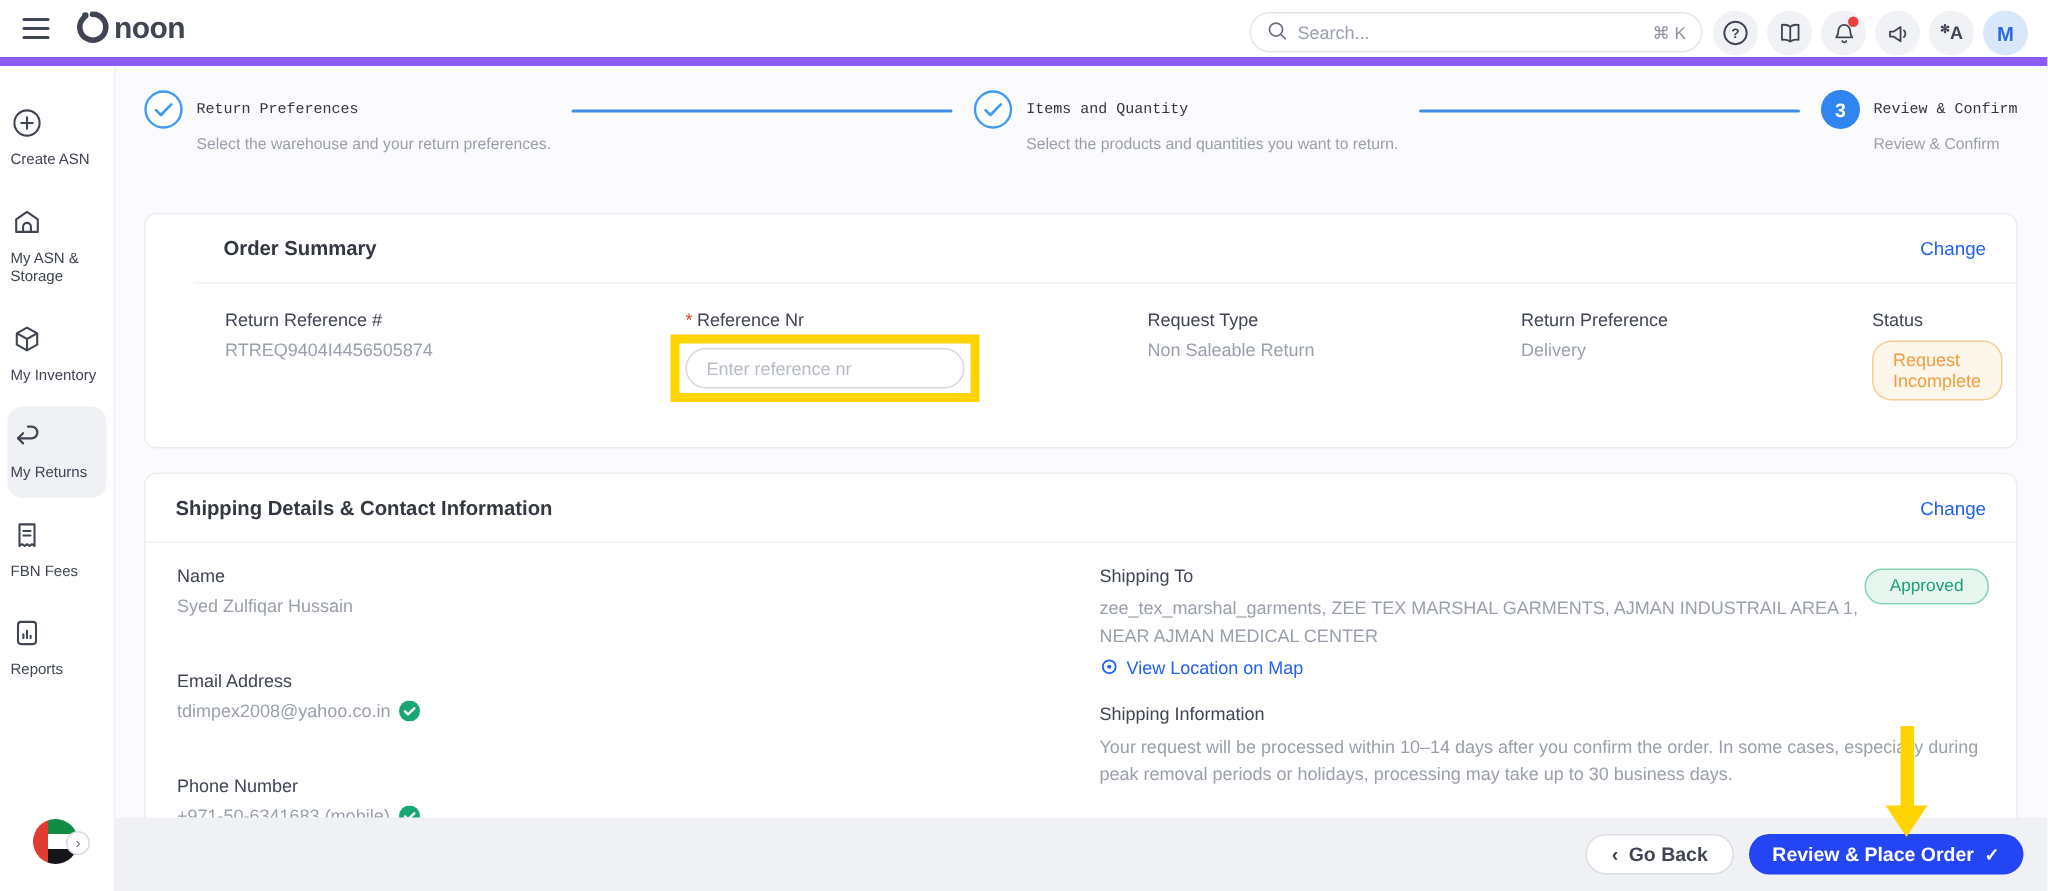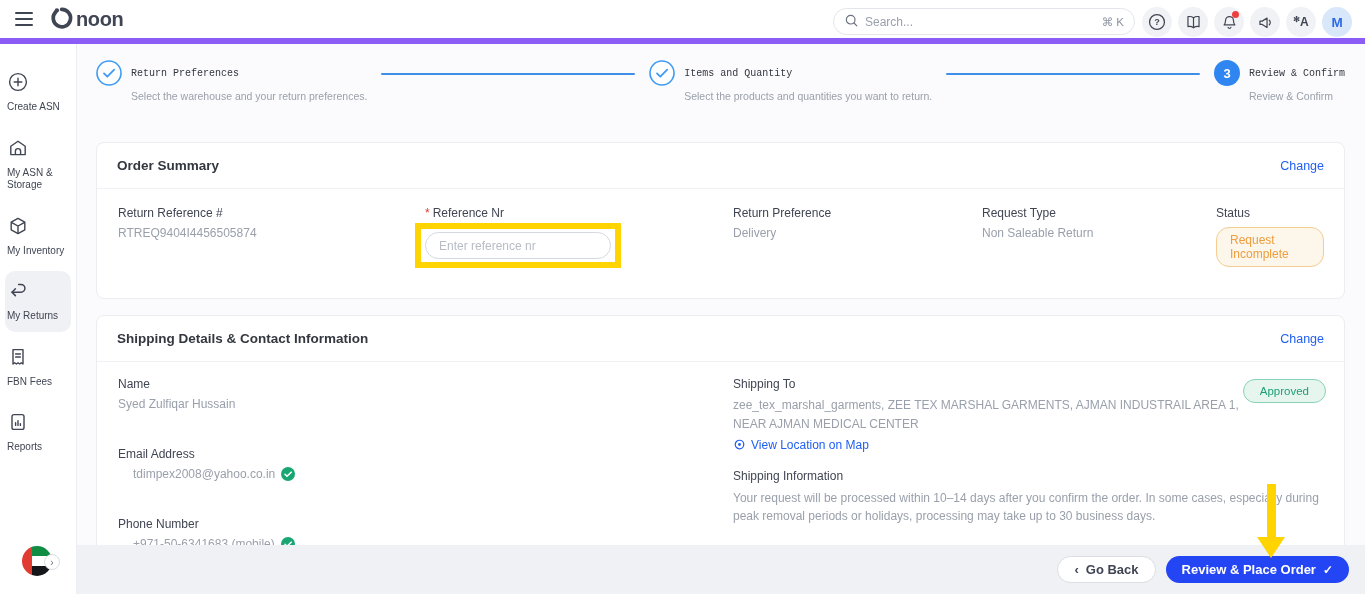"Order Summary" .card.order { padding-left: none -> 32px }
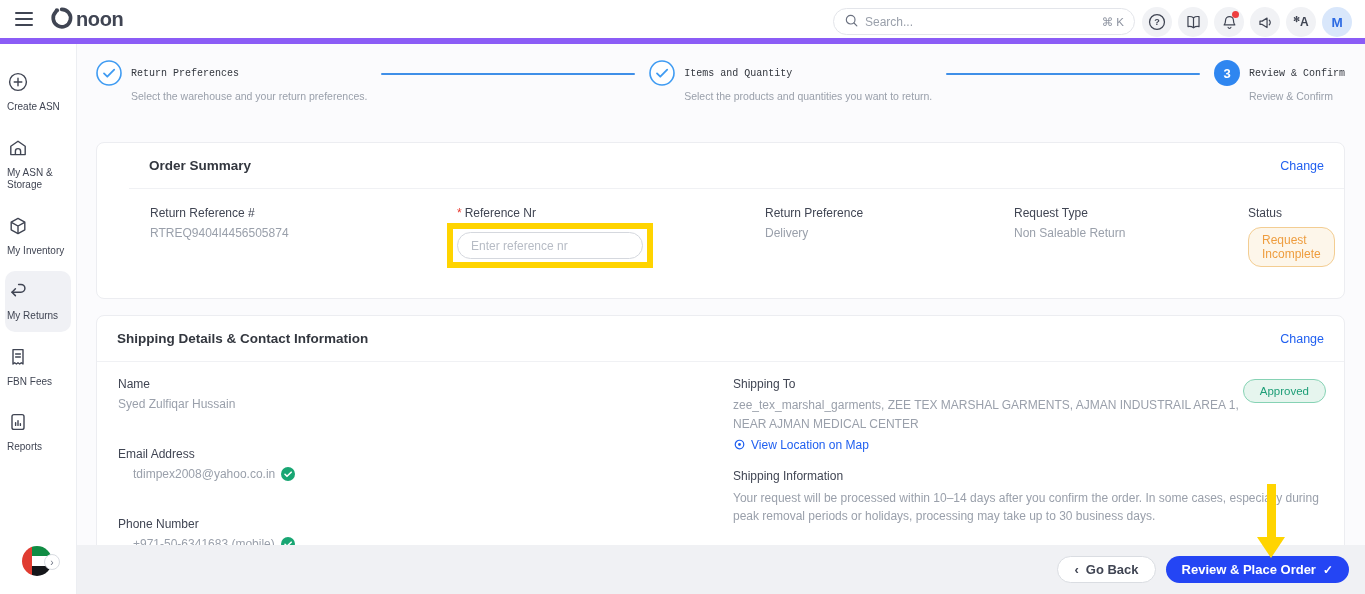"Return Preference" div { order: before "Request Type" -> after "Request Type" }
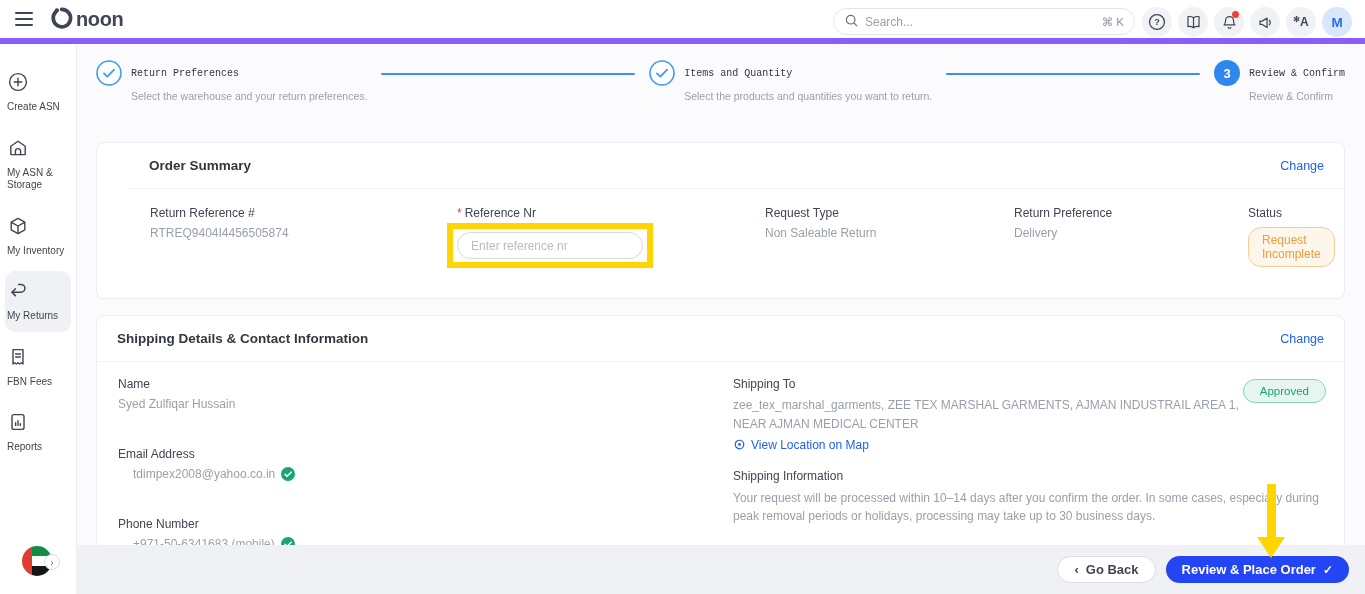"tdimpex2008@yahoo.co.in" .inline-val { margin-left: 15px -> none }
